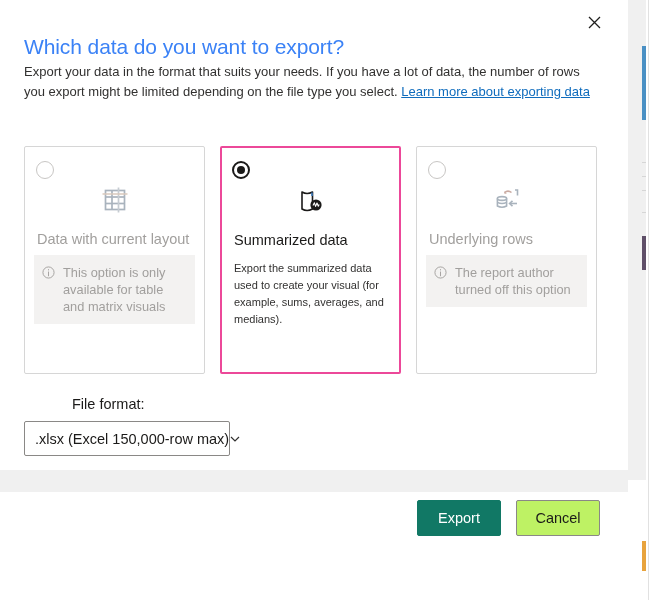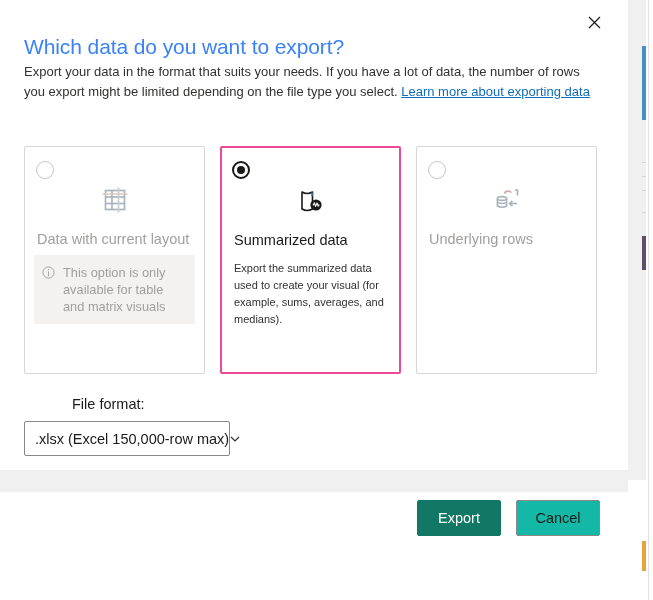"The report author turned off" div.info-box { html: none -> <div> <span> <svg> <circle></circle> <rect></rect> <rect></rect> </svg> </span> <span>The report author turned off this option</span> </div> }
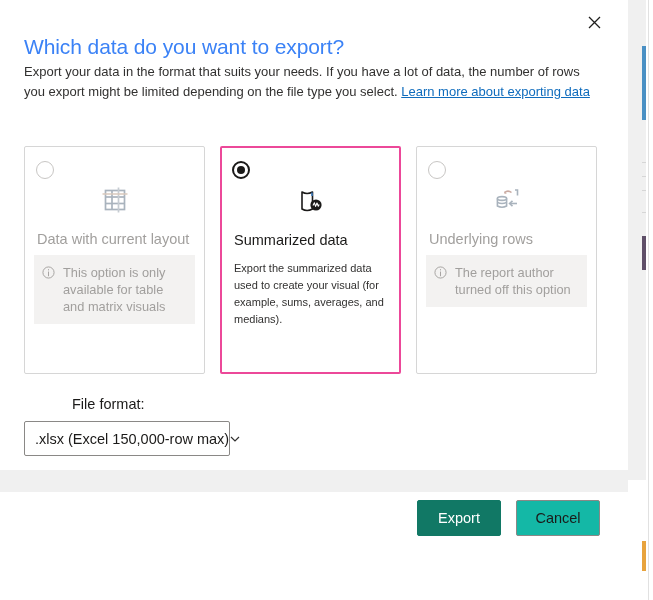"Cancel" .btn-secondary { background: #14b8a6 -> #bef264 }
